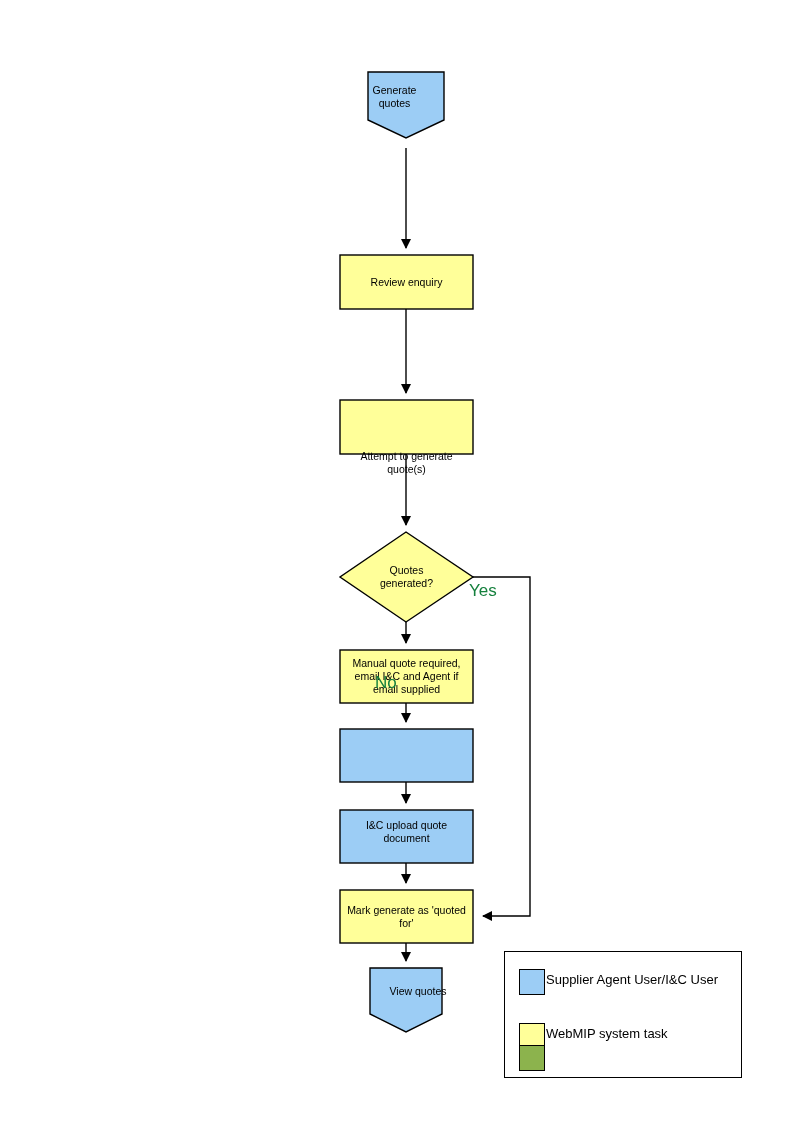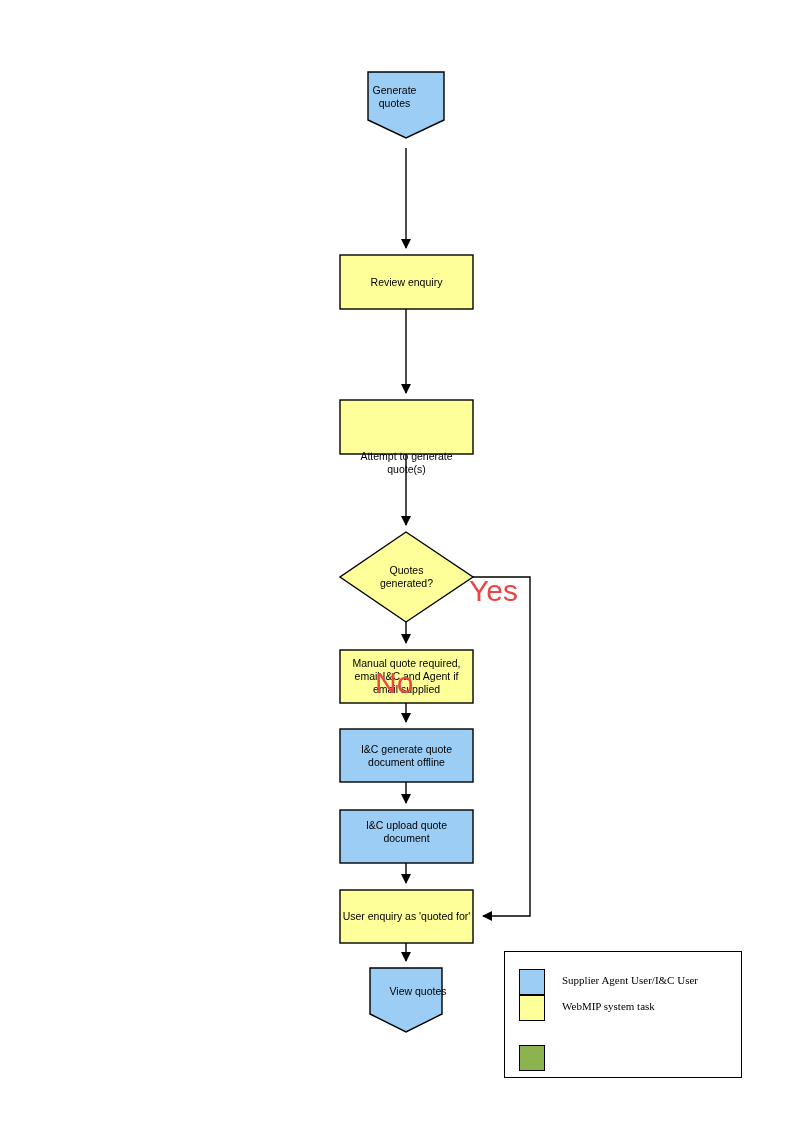"Yes" .branch-label { color: #ef4444 -> #15803d; font-size: 30px -> 17px }
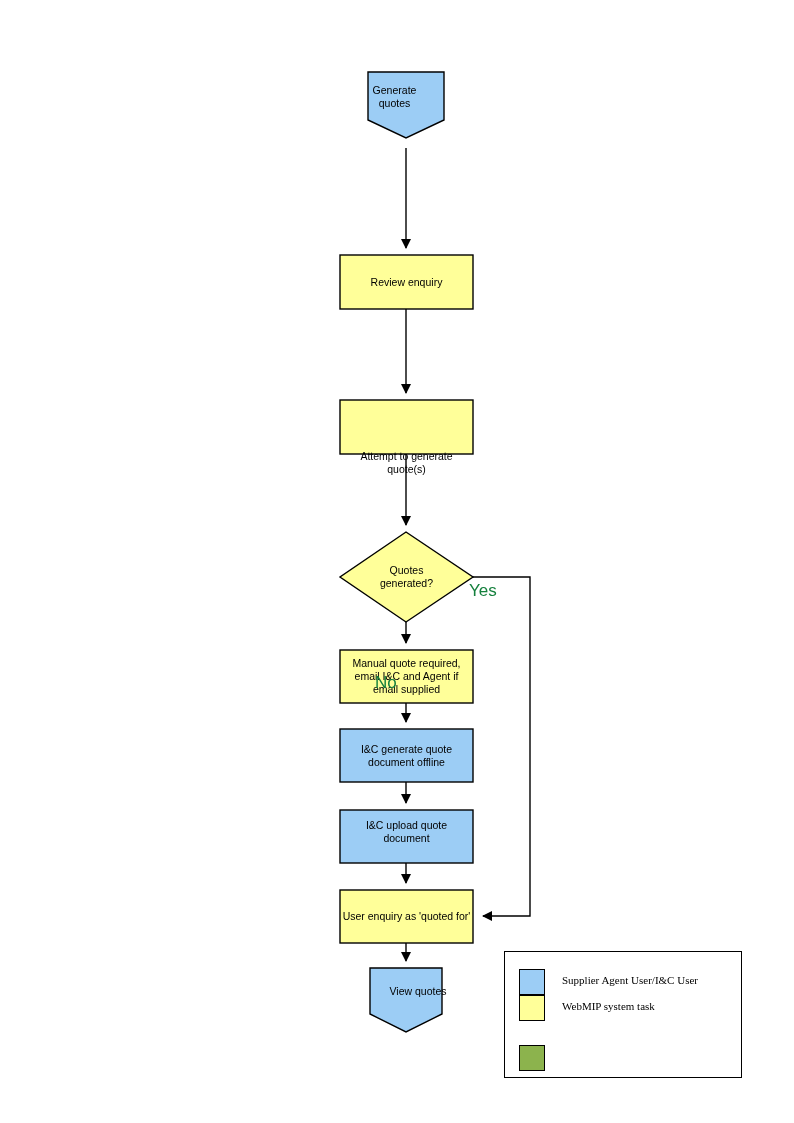"I&C generate quote" div.node-label { html: <div>I&amp;C generate quote document offline</div> -> none }
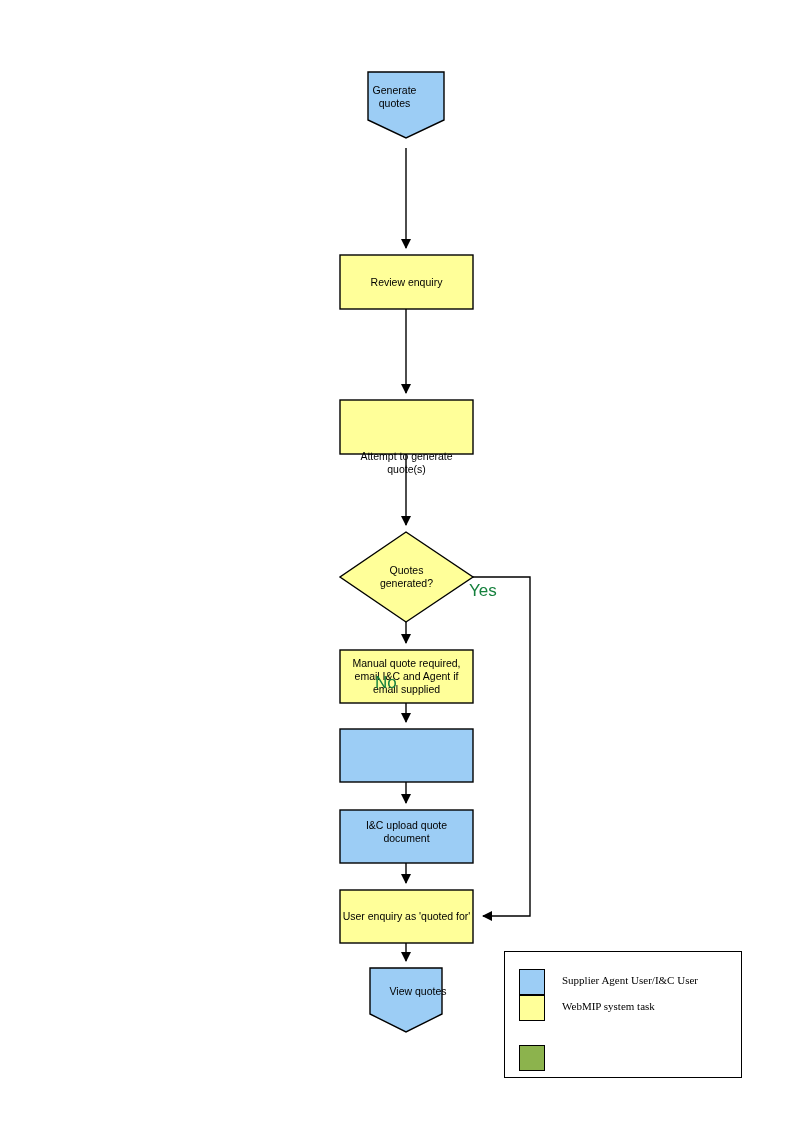"User enquiry as 'quoted for'" div.node-label { text: User enquiry -> Mark generate }
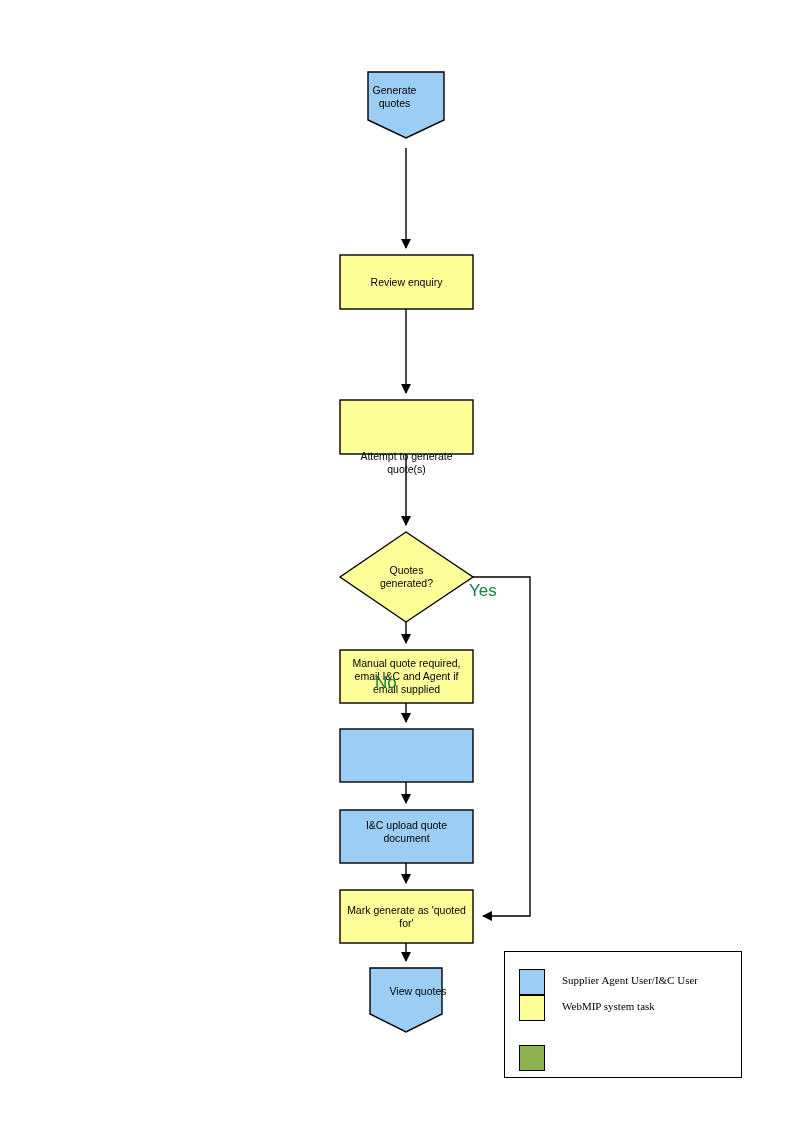"Supplier Agent User/I&C User" .legend-text { font-family: Liberation Serif, serif -> Liberation Sans, sans-serif; font-size: 11px -> 13px; margin-left: 17px -> 1px }
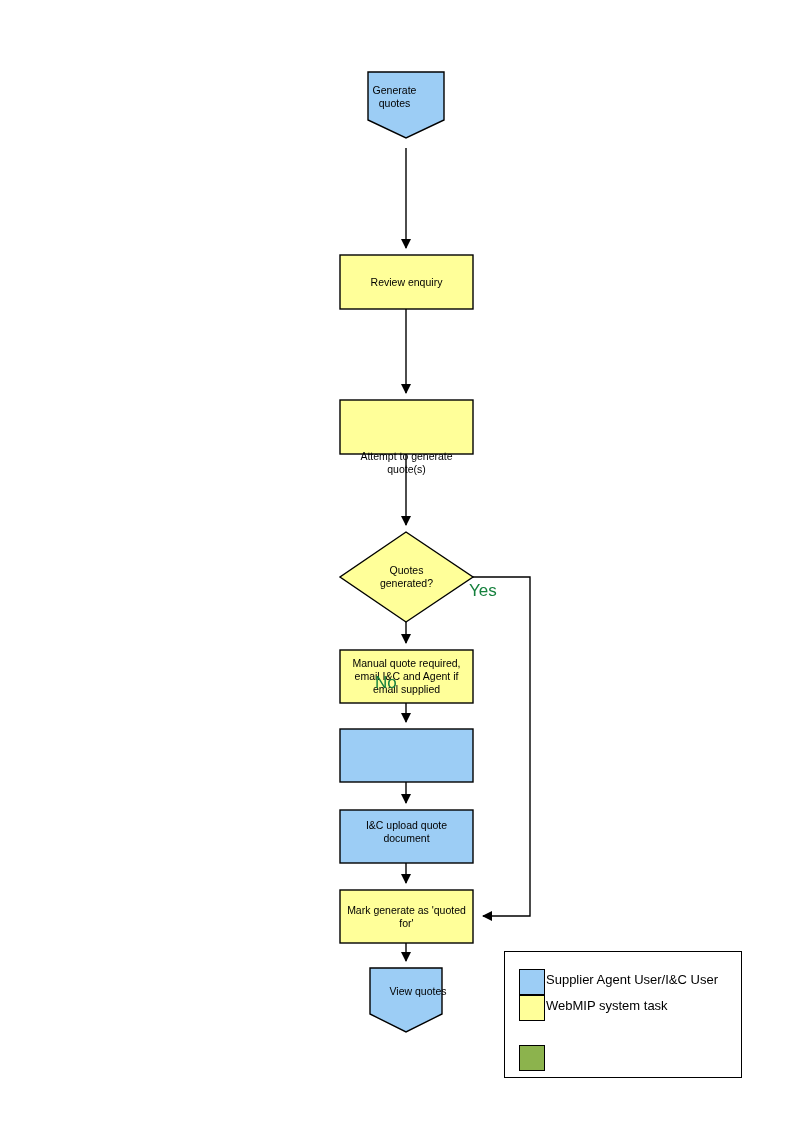"WebMIP system task" div.legend-row { top: 43px -> 71px }
